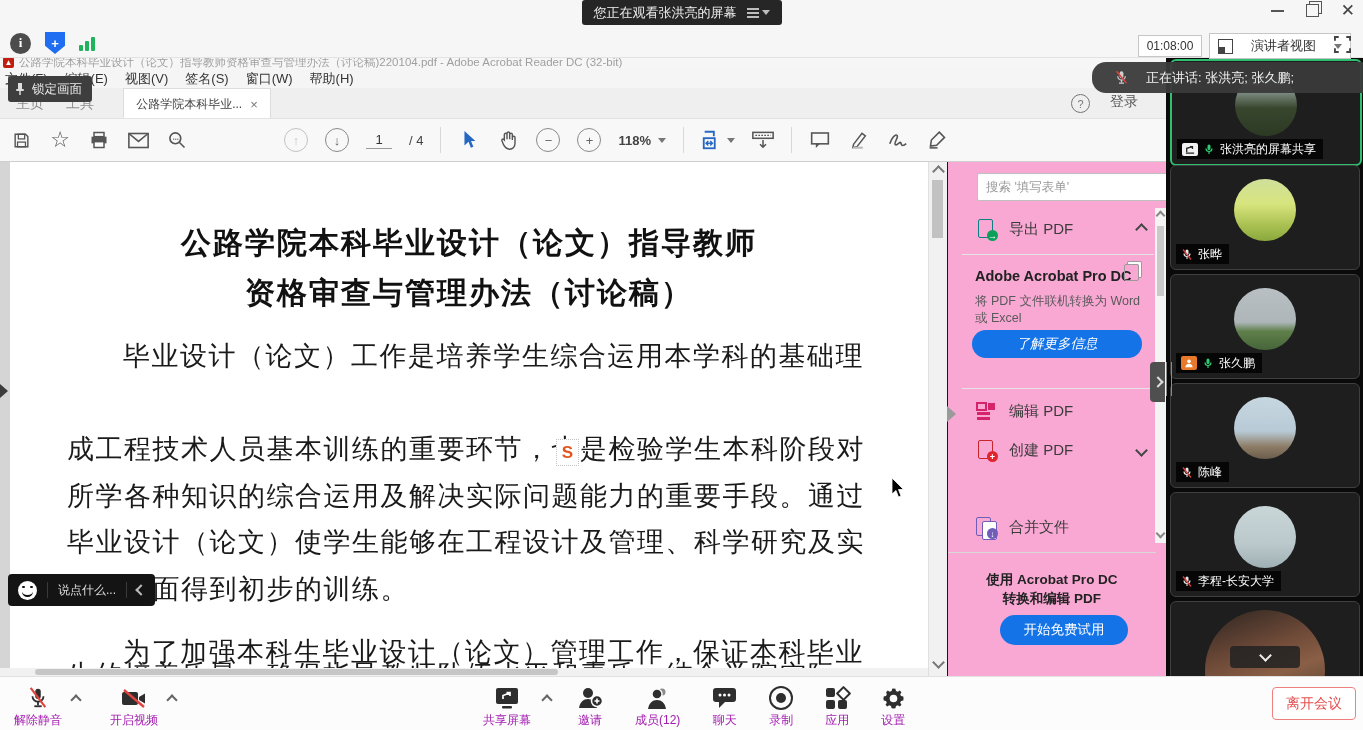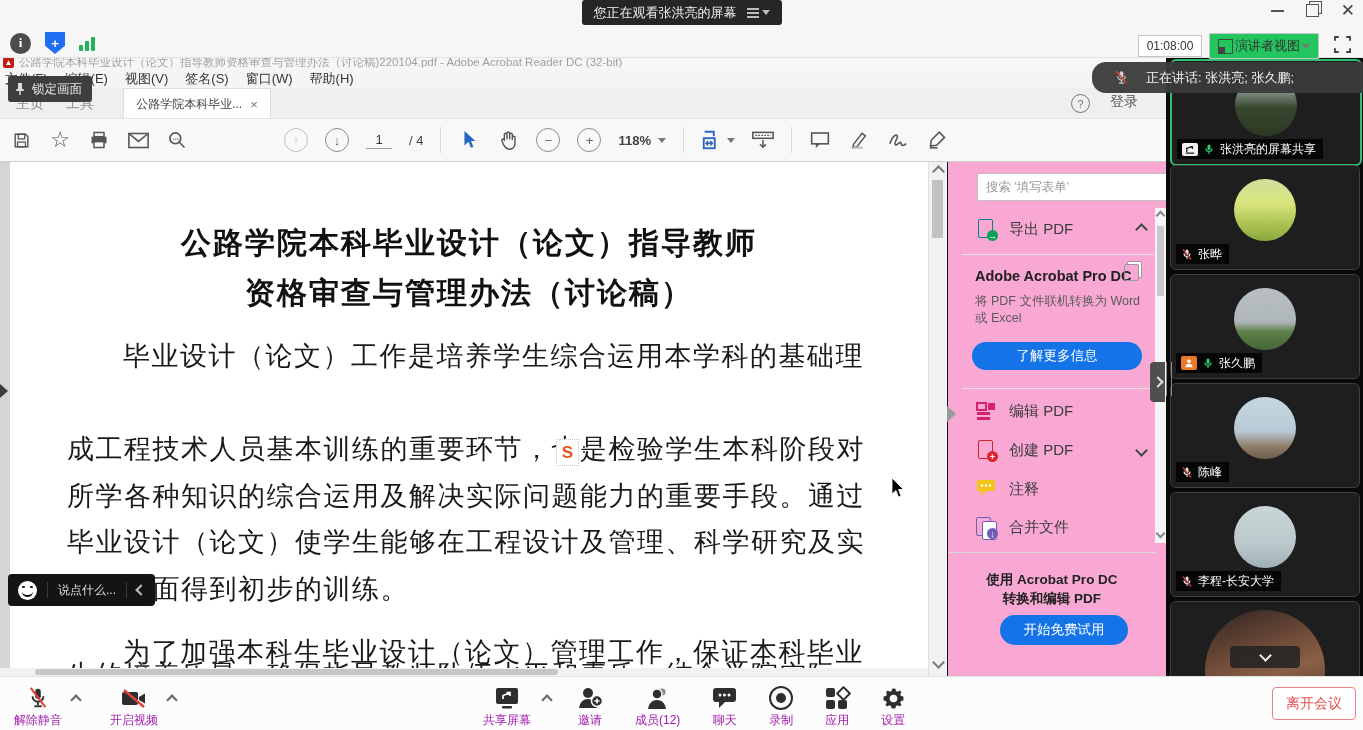"演讲者视图" #viewmode { background: #22c55e -> #ffffff; gap: 2px -> 18px }
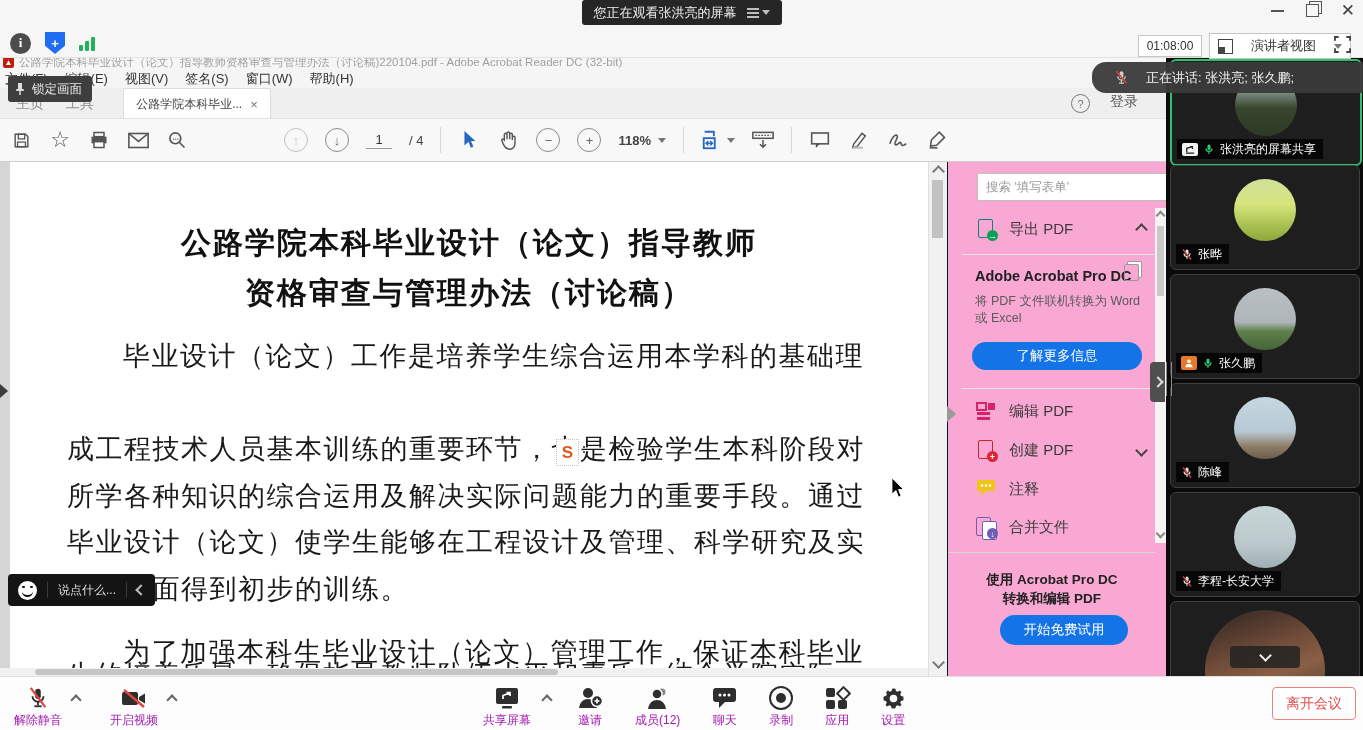"了解更多信息" #learn-btn { font-style: none -> italic; top: 182px -> 170px }
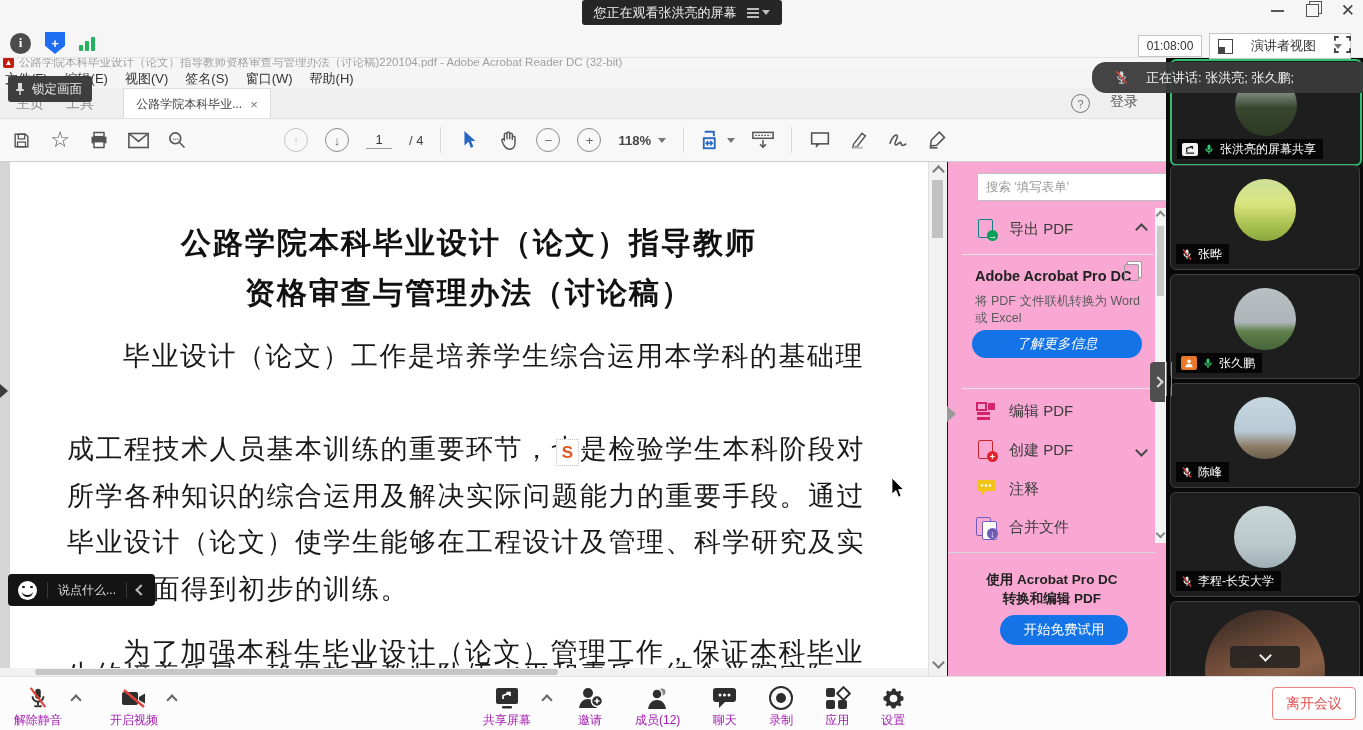"注释" div.abs { html: <div> <span> <svg> <rect></rect> <path></path> <circle></circle> <circle></circle> <circle></circle> </svg> </span> <span>注释</span> </div> -> none }
